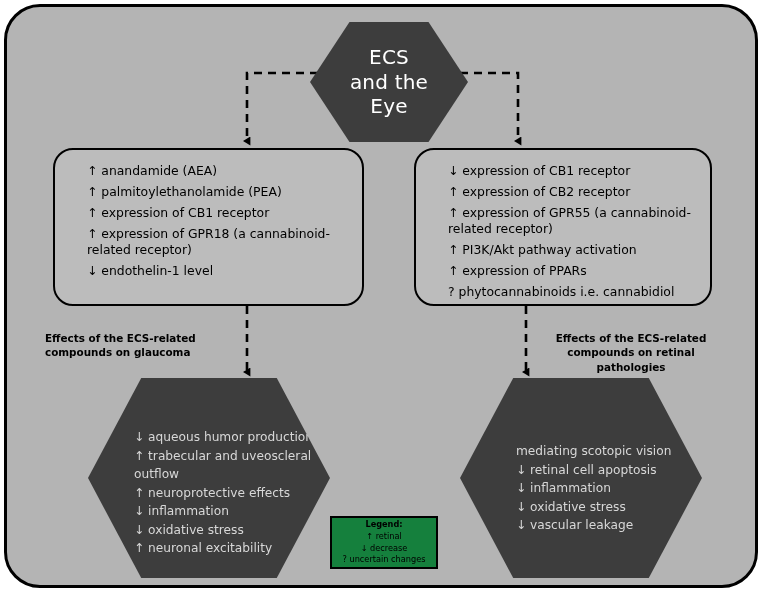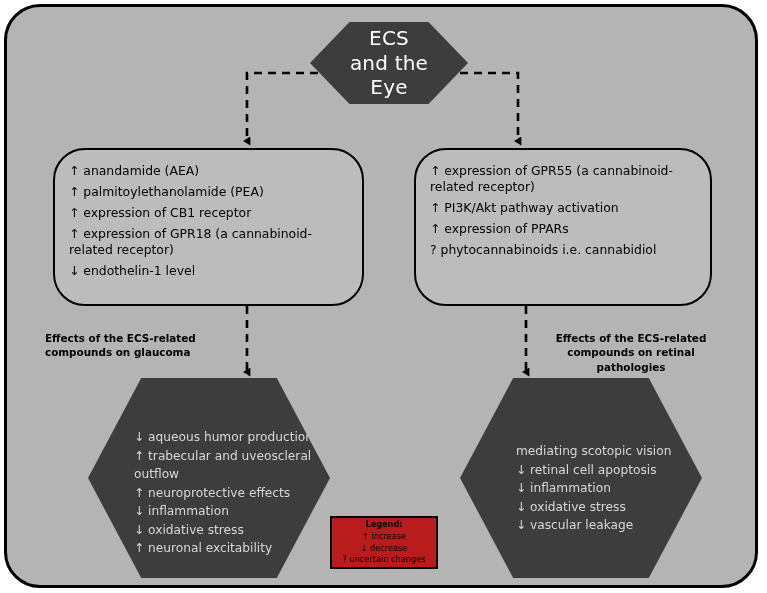"ECS" .hex-title { height: 82px -> 120px }
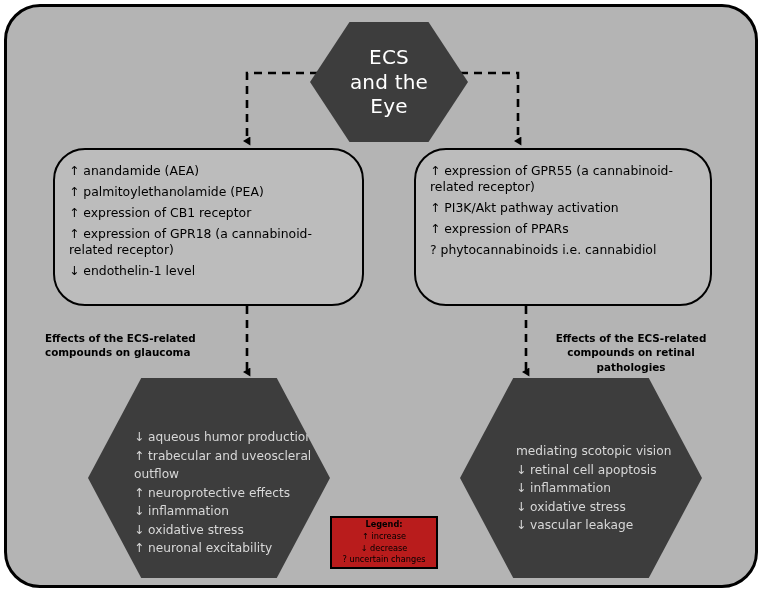"↑ anandamide (AEA)" .box { border-radius: 32px -> 20px; padding: 13px 14px 10px 14px -> 13px 14px 10px 32px }
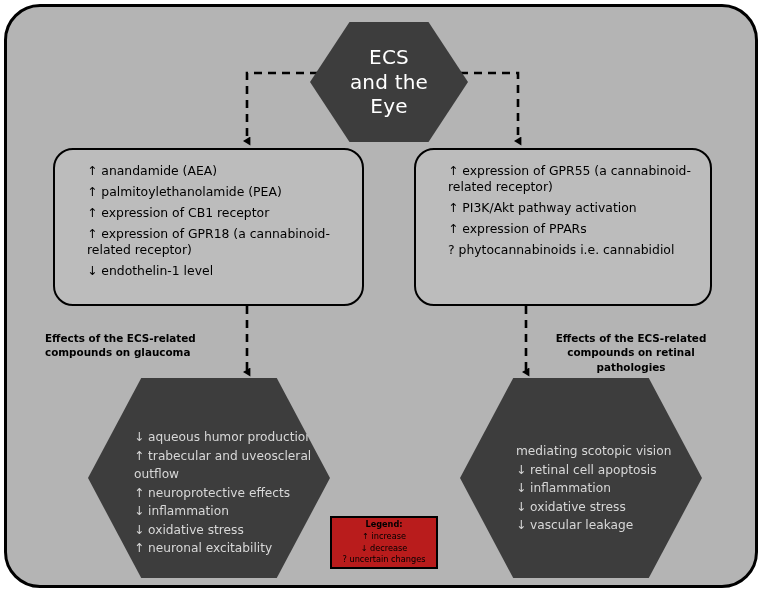"↓ expression of CB1 receptor" li { html: none -> <li>↓ expression of CB1 receptor</li> }
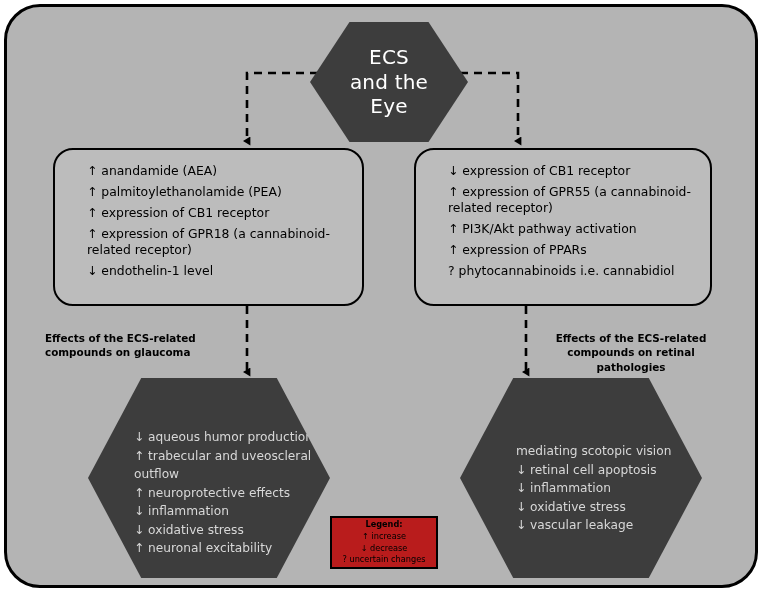"↑ expression of CB2 receptor" li { html: none -> <li>↑ expression of CB2 receptor</li> }
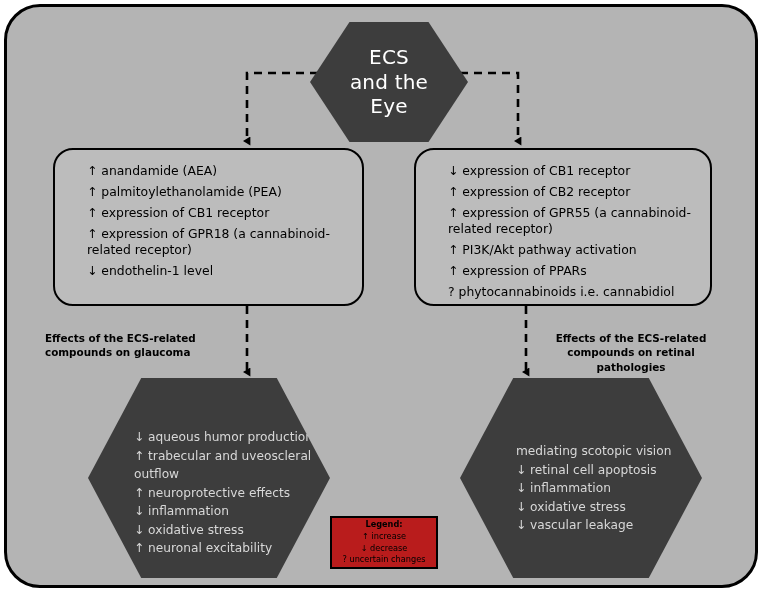"Legend:" .legend { background: #b91c1c -> #15803d }
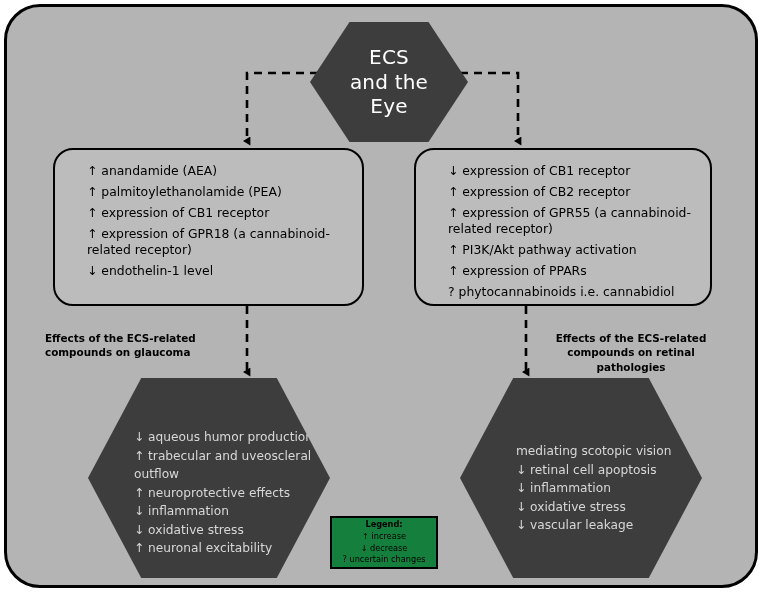"↑ increase" div.li { text: increase -> retinal }
